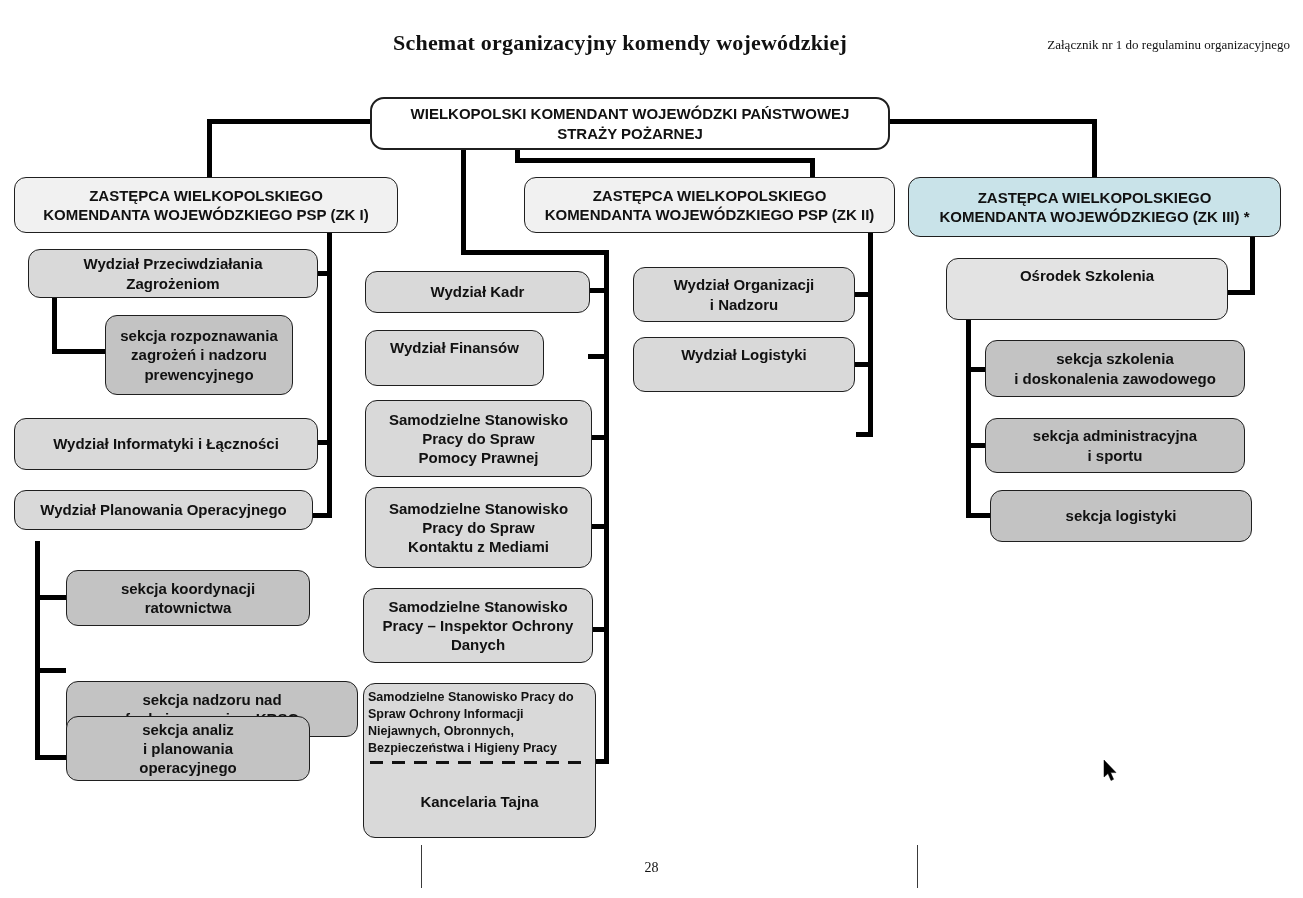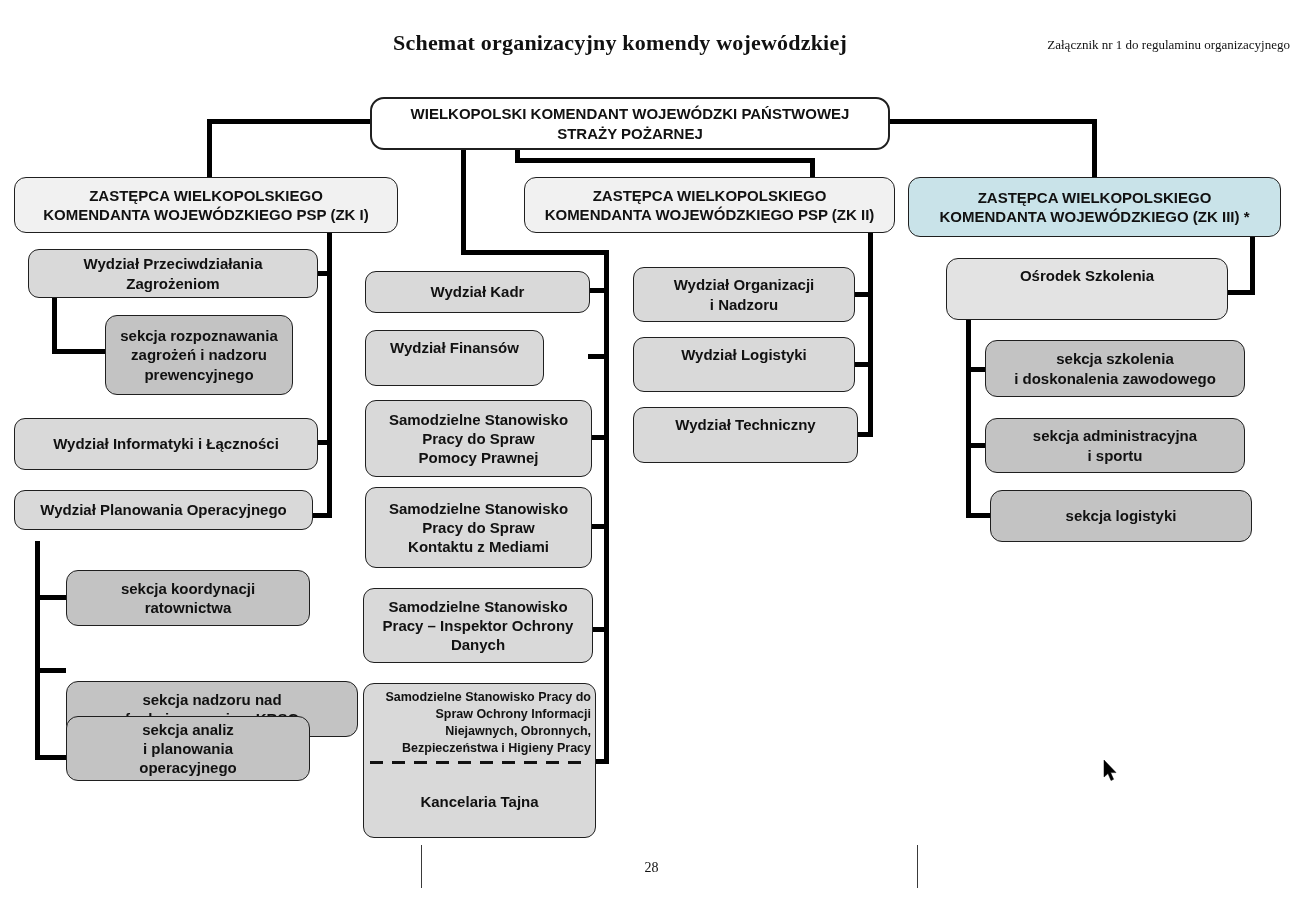"Wydział Przeciwdziałania" .dept { border-radius: 11px -> none }
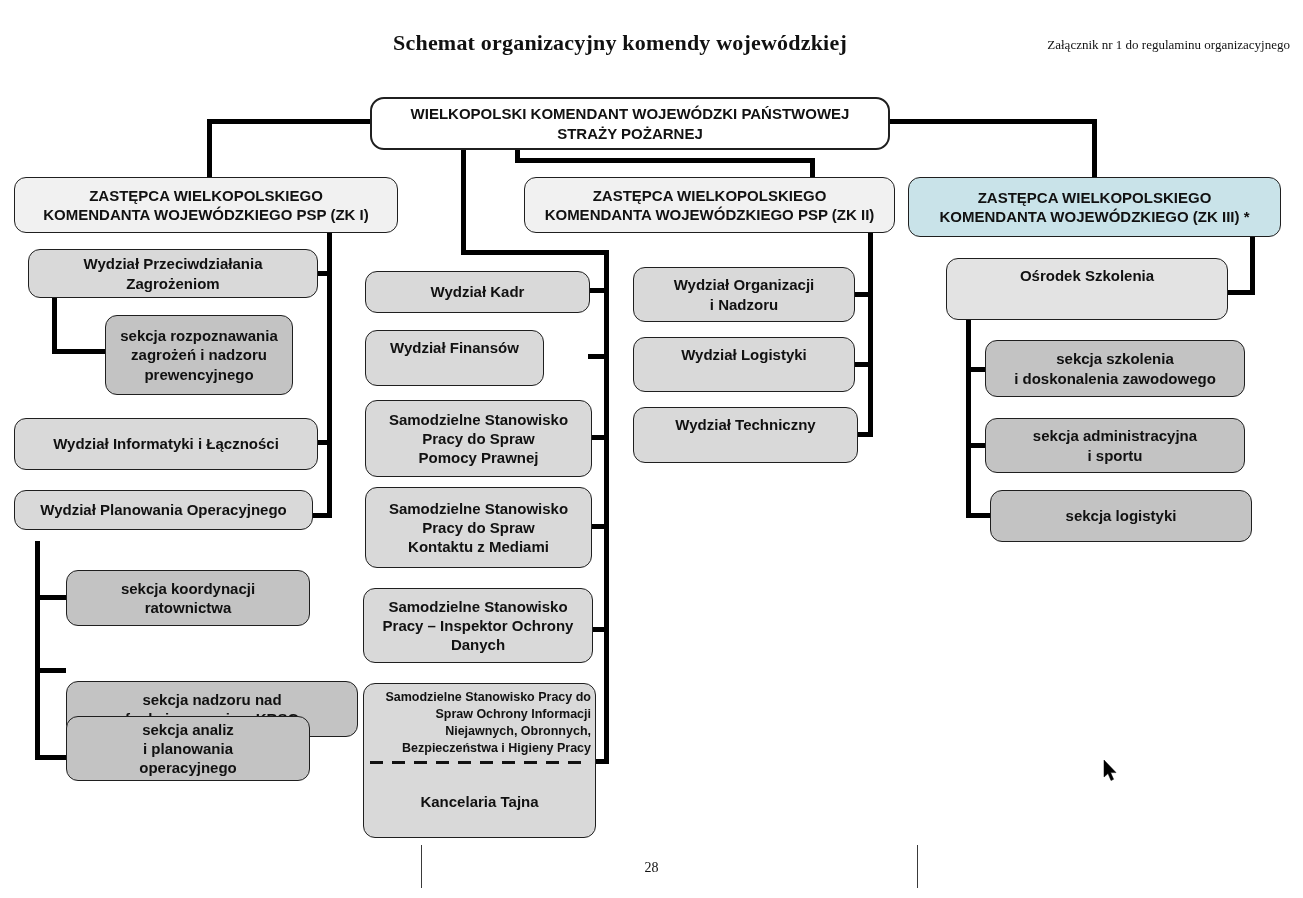"Wydział Techniczny" div.node { html: <div> <span>Wydział Techniczny</span> </div> -> none }
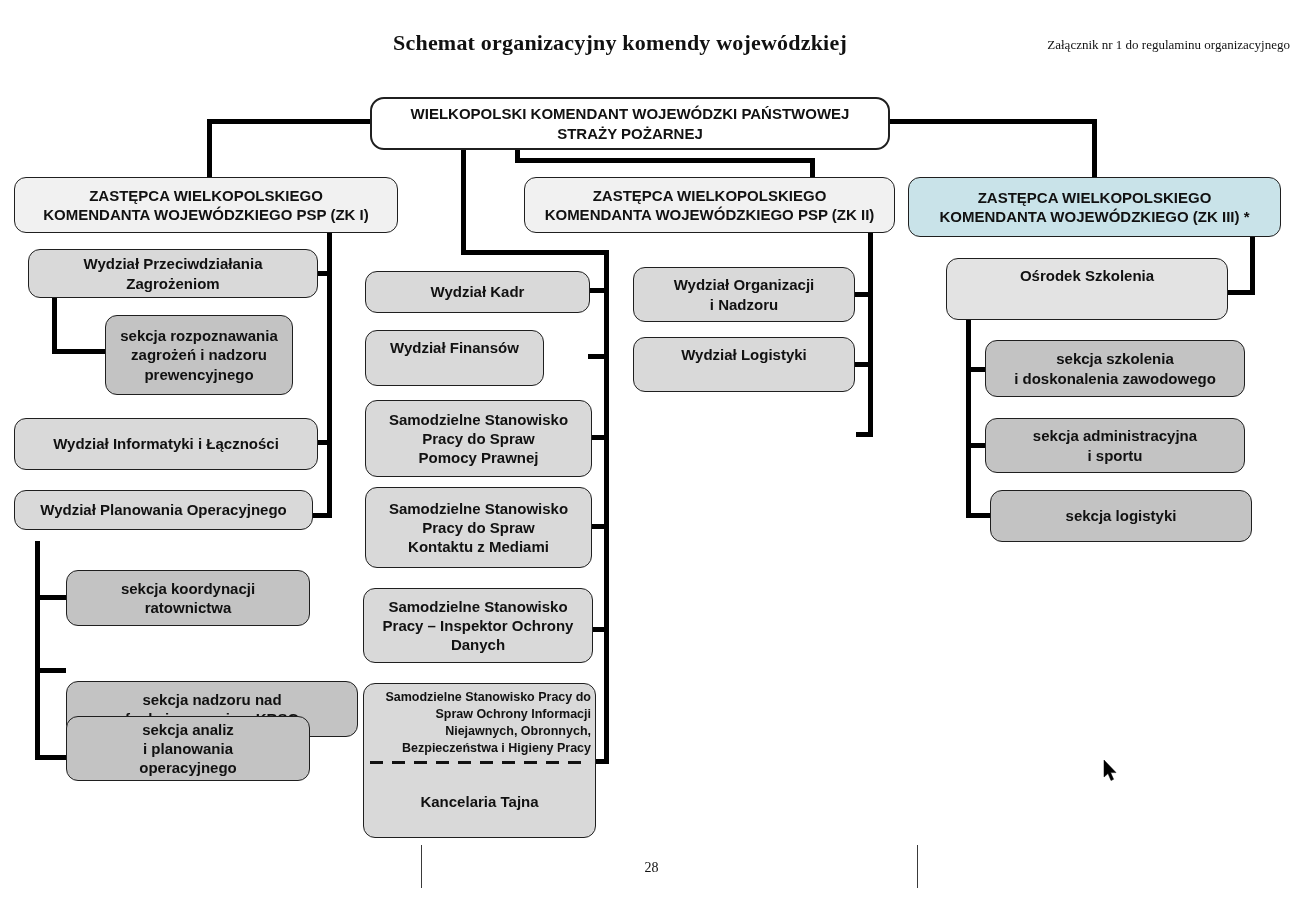"Samodzielne Stanowisko Pracy do" #box-ochrony .upper { text-align: right -> left }
